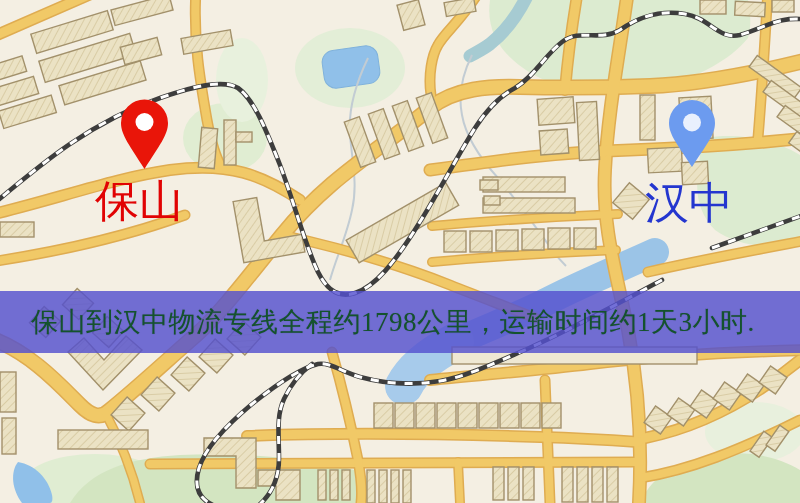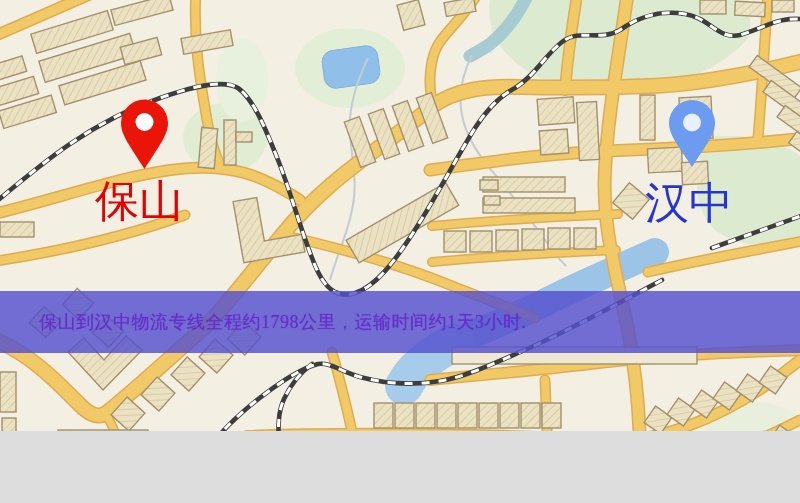"保山" #stage { height: 431px -> 503px }
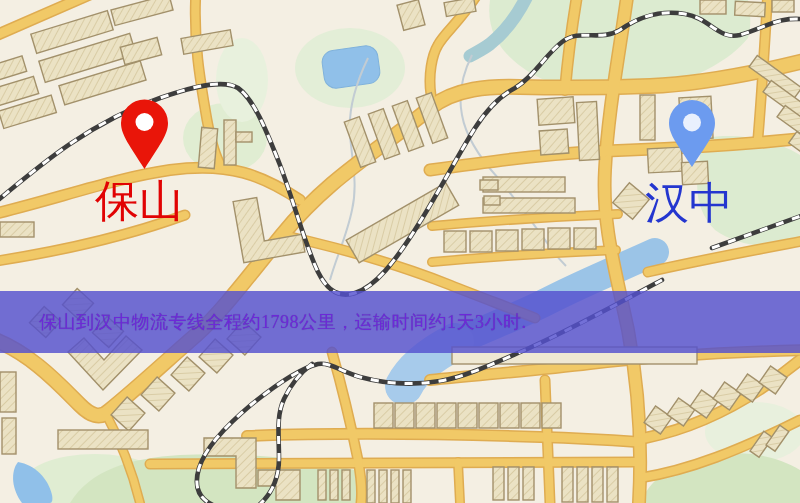"保山到汉中物流专线全程约1798公里，运输时间约1天3小时." #banner span { color: #6d28d9 -> #14532d; font-size: 18px -> 27px; padding-left: 39px -> 31px }
